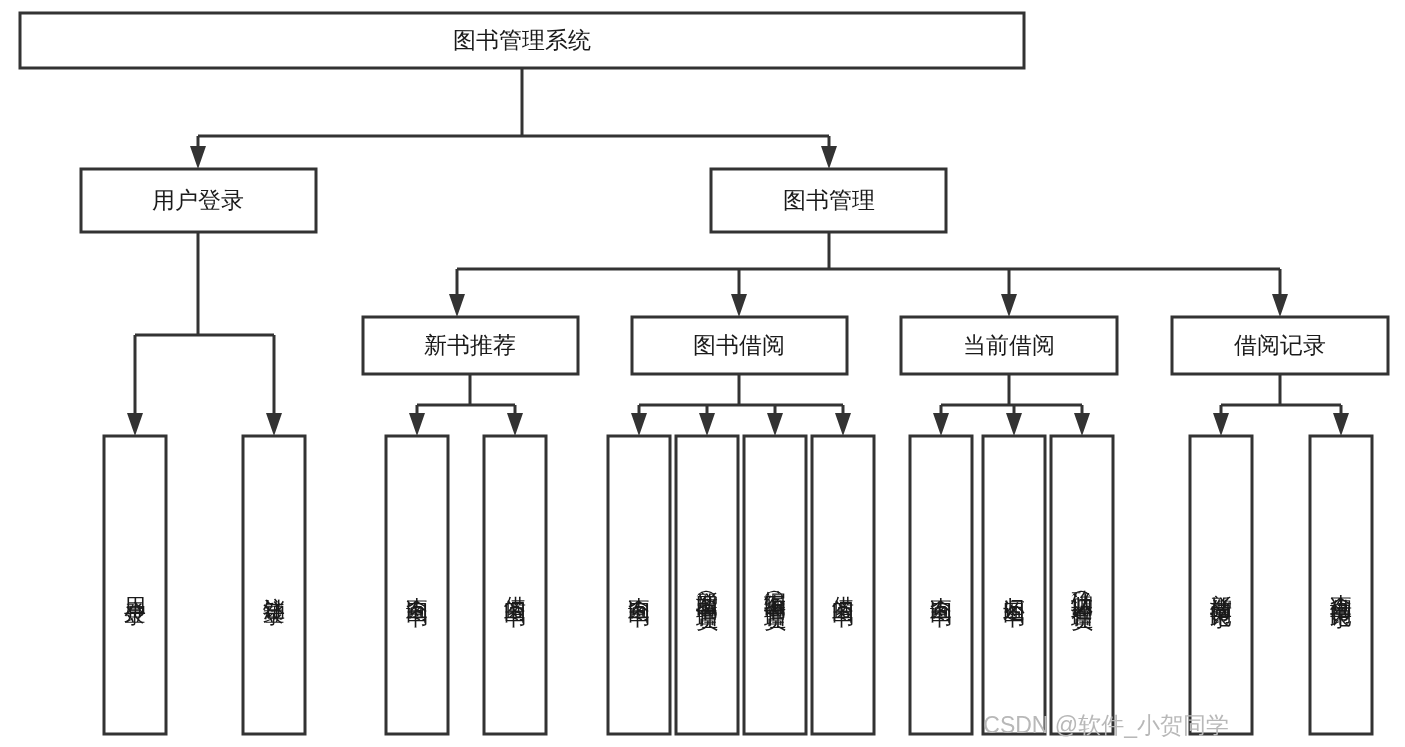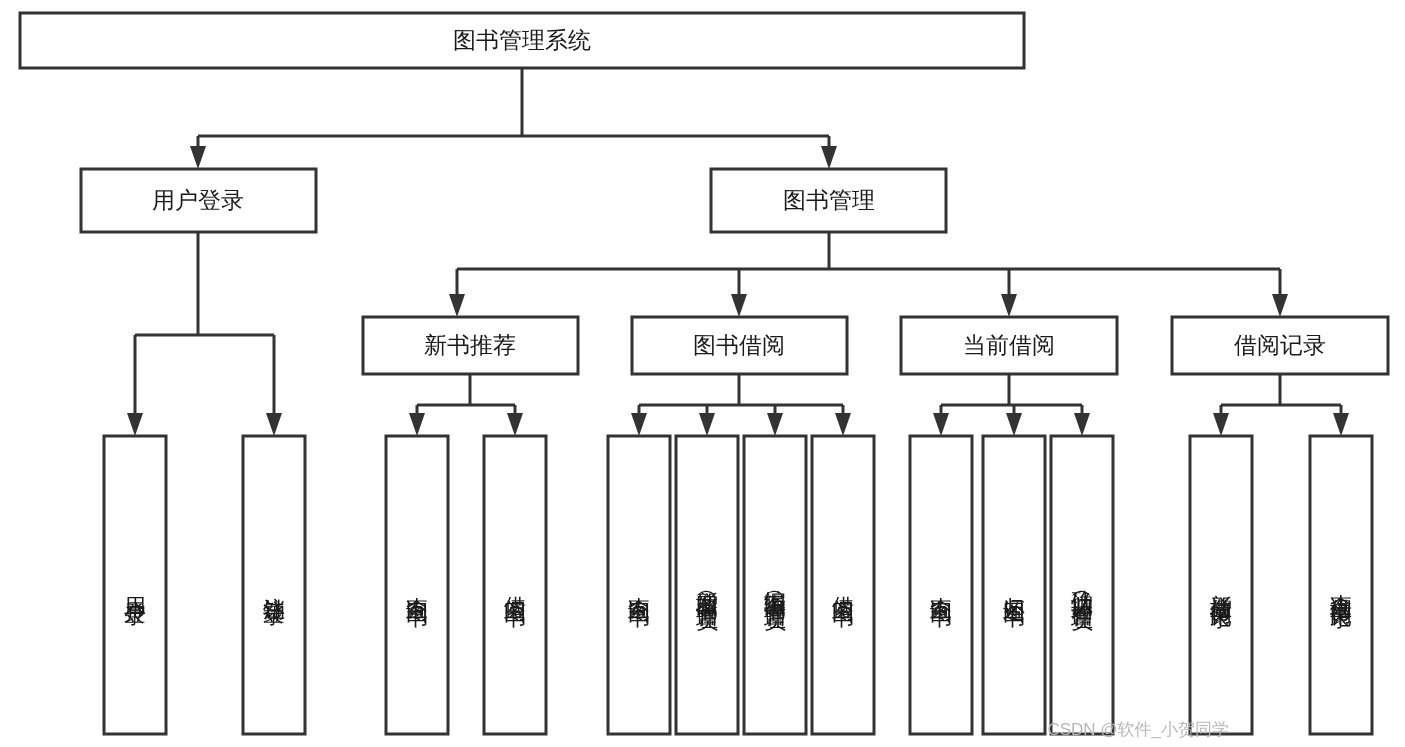"CSDN @软件_小贺同学" .watermark { font-size: 17px -> 23px }
